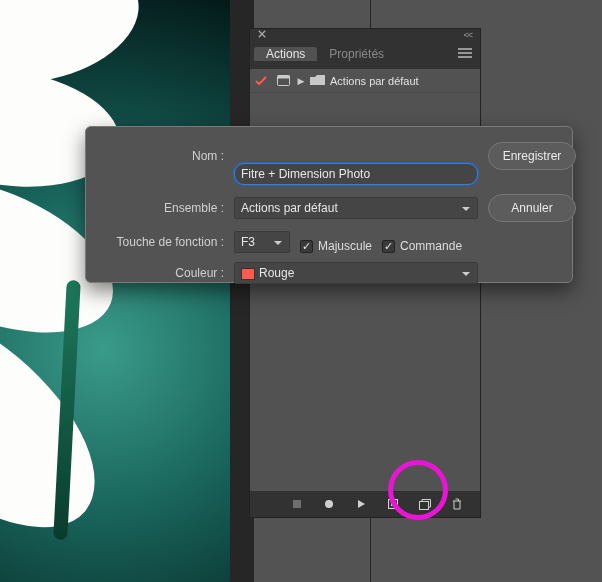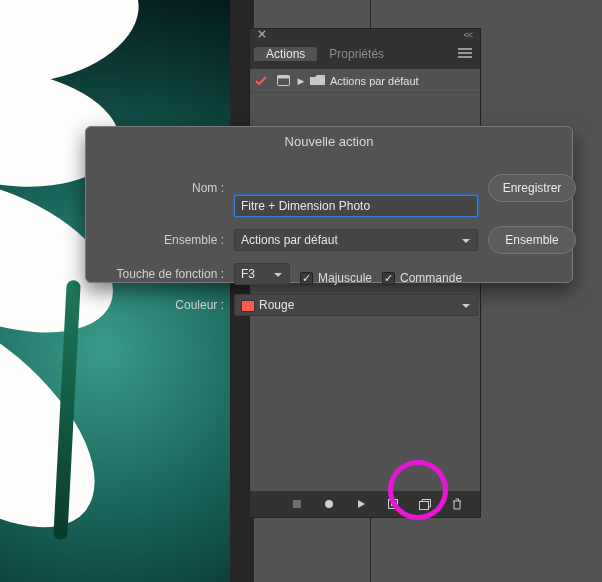"Nouvelle action" div.dlg-title { html: <div>Nouvelle action</div> -> none }
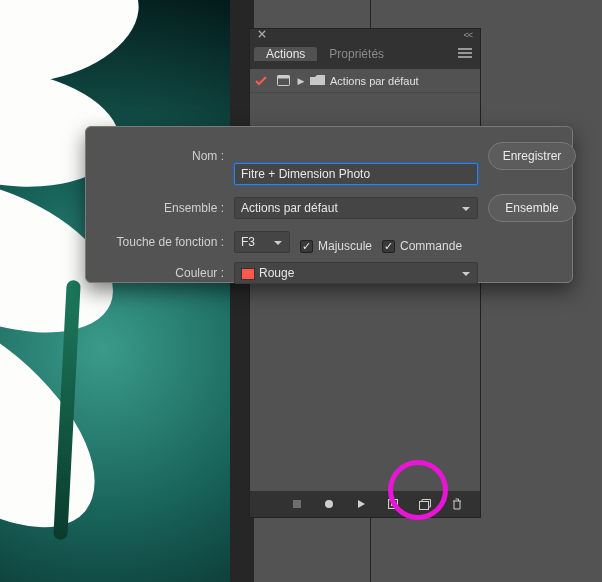"Fitre + Dimension Photo" .textfield { border-radius: 2px -> 10px }
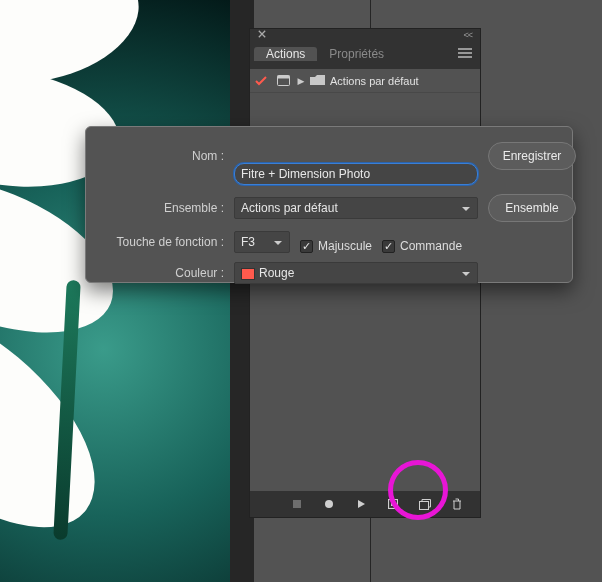"Ensemble" div.btn { text: Ensemble -> Annuler }
